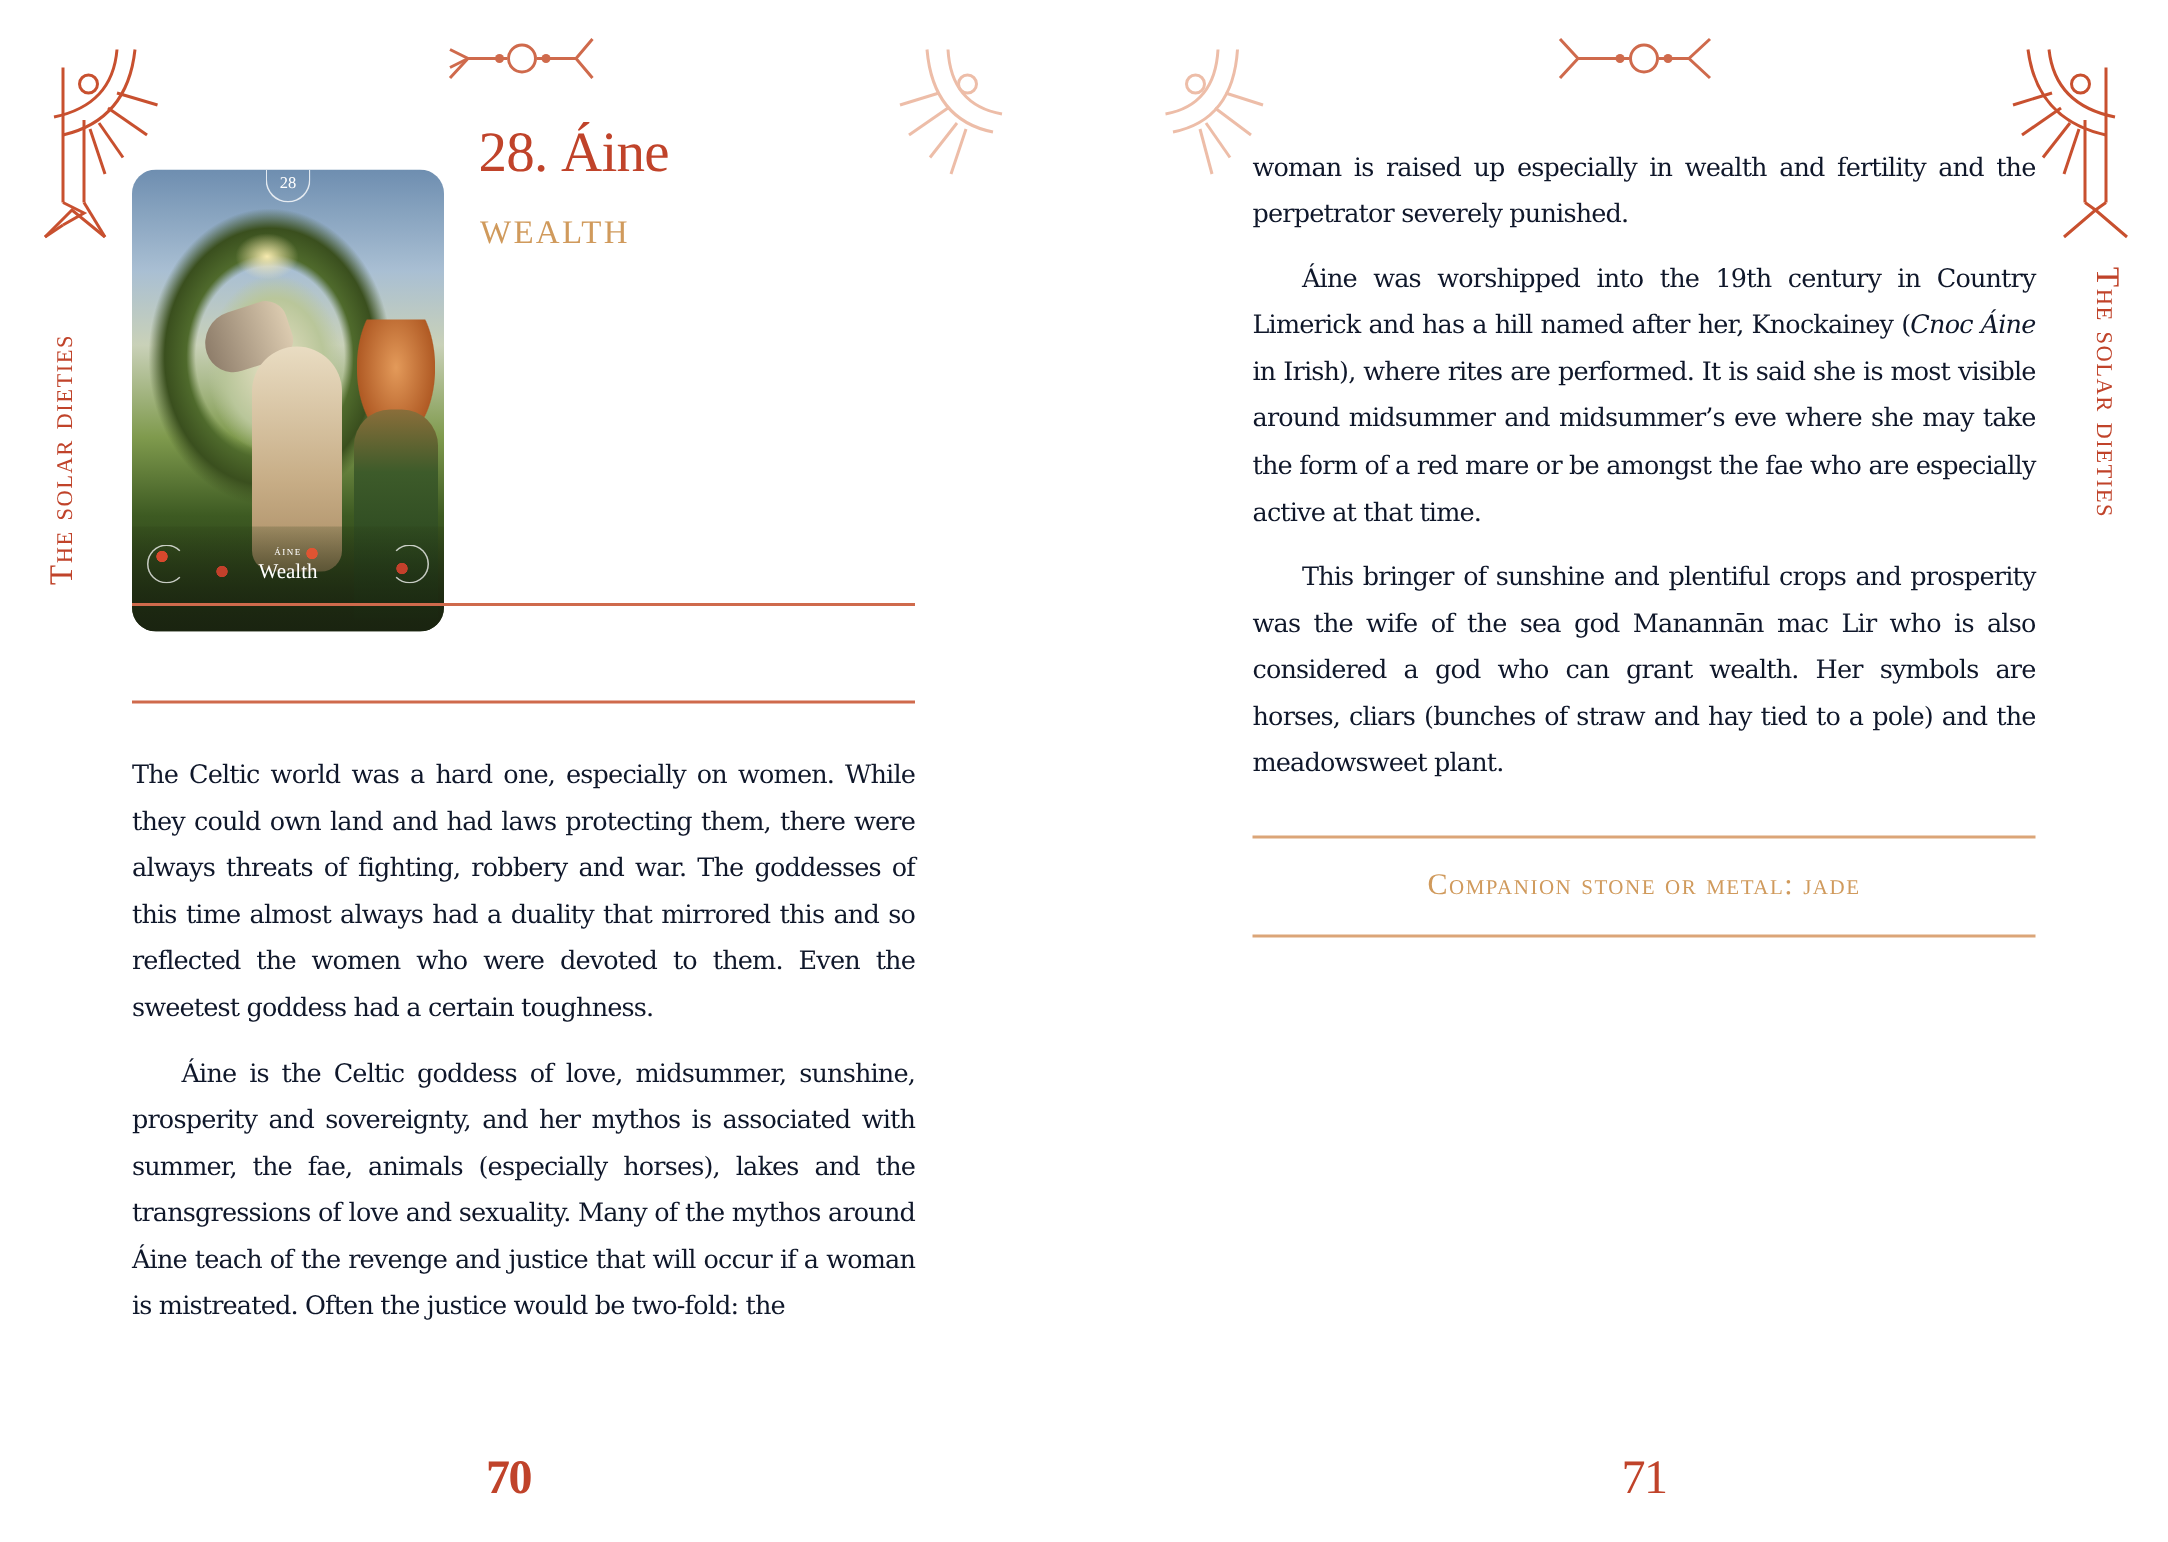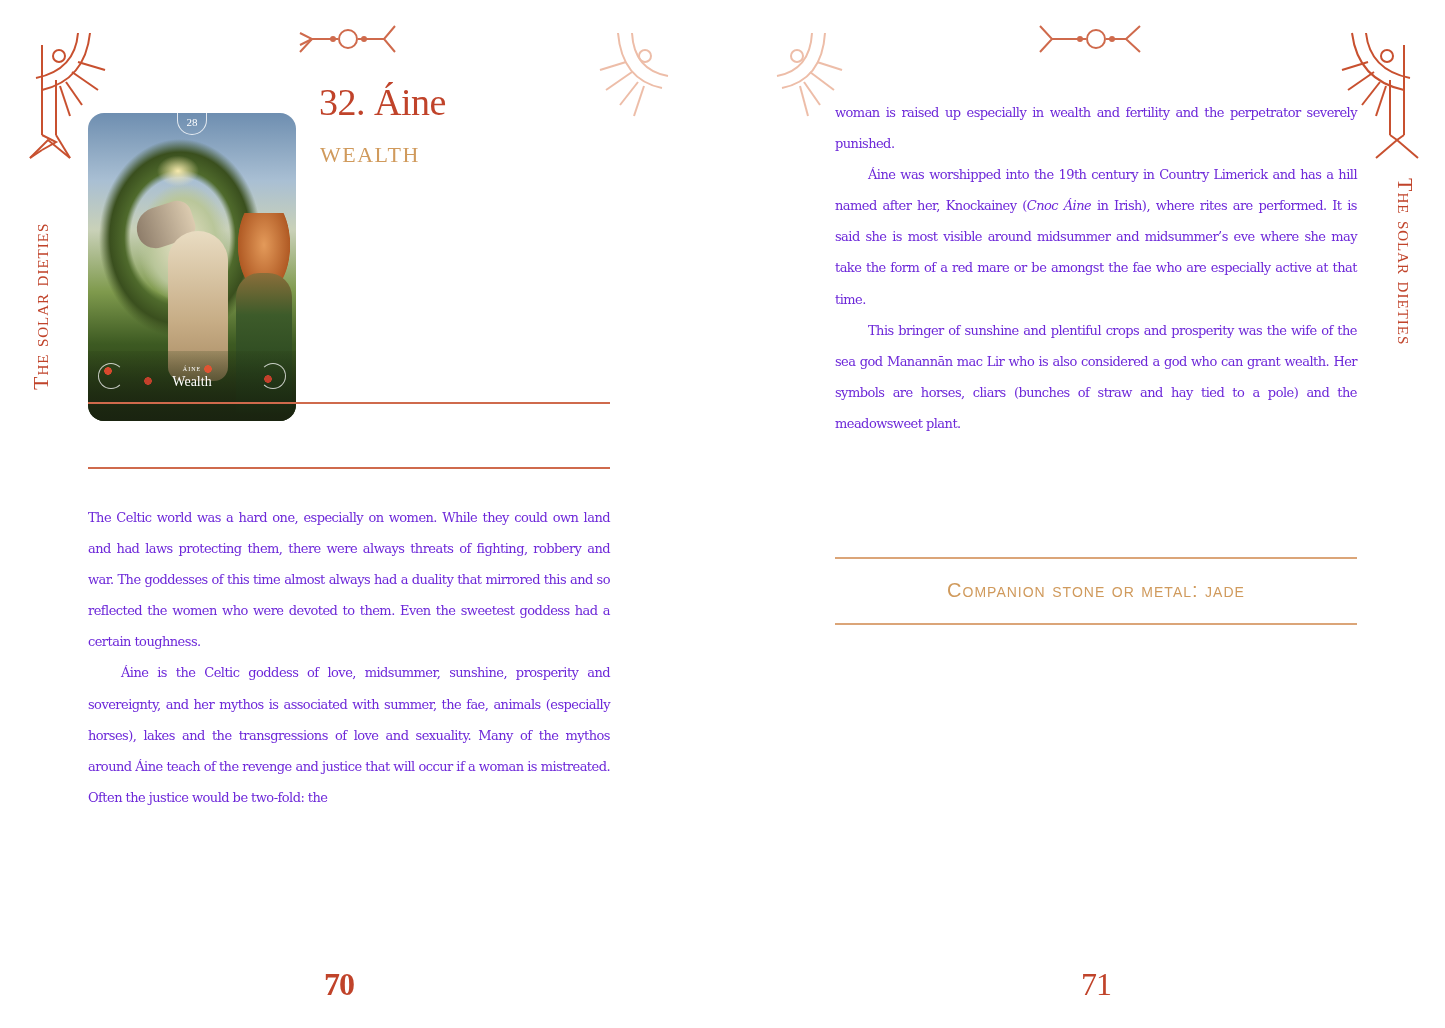"32. Áine" div.entry-title { text: 32 -> 28 }
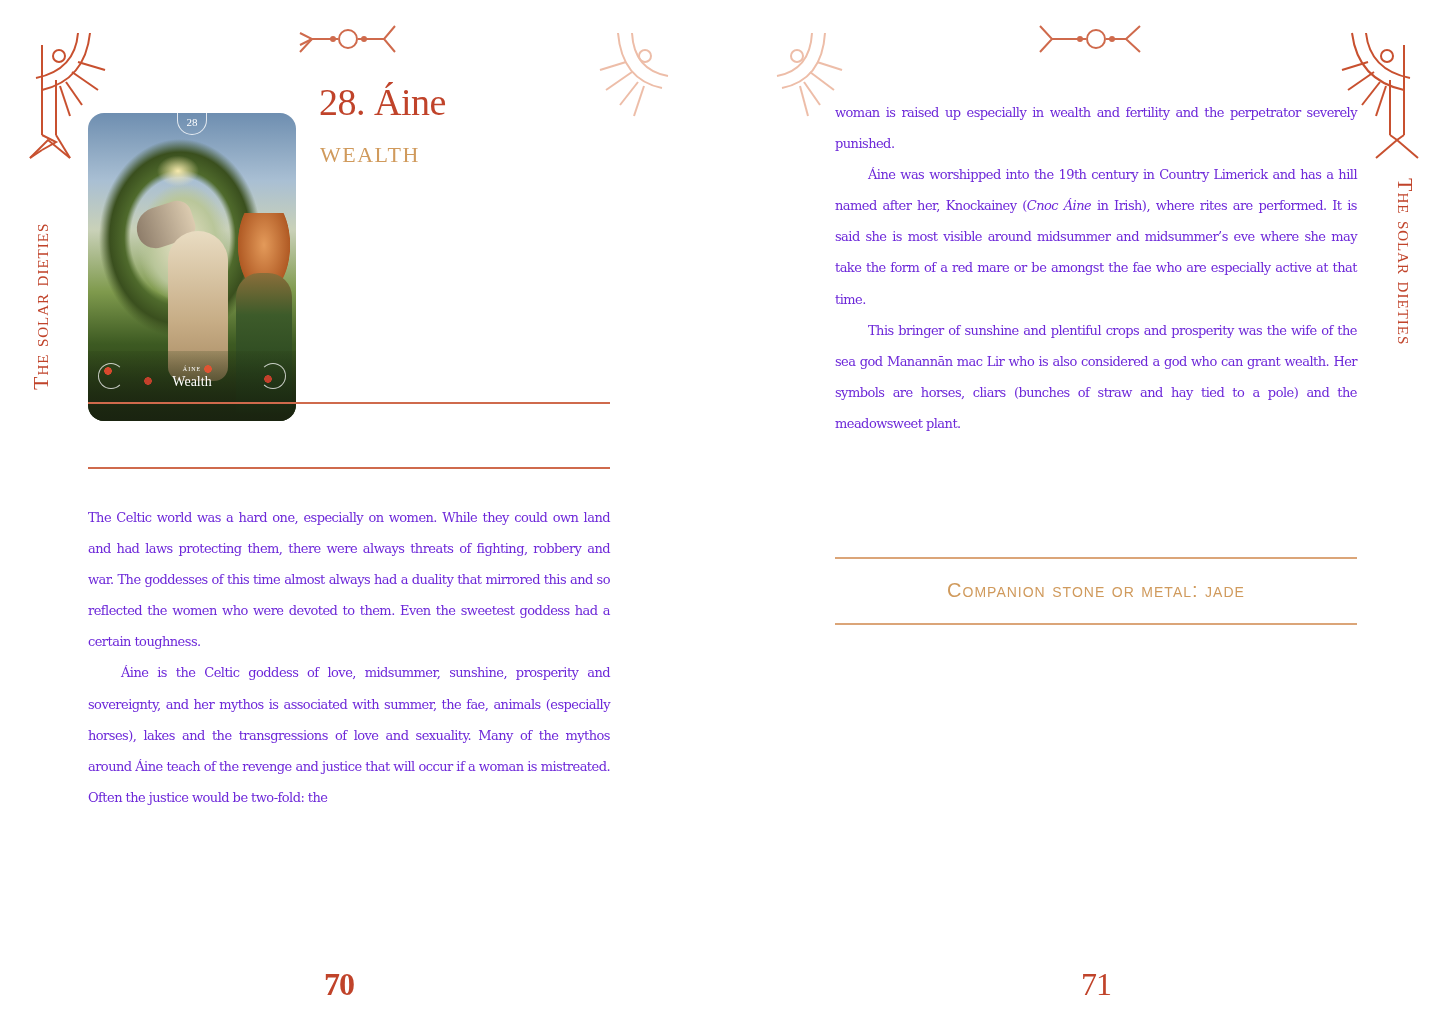"woman is raised up especially" .body-text { color: #6d28d9 -> #0f172a; font-size: 13px -> 17px }
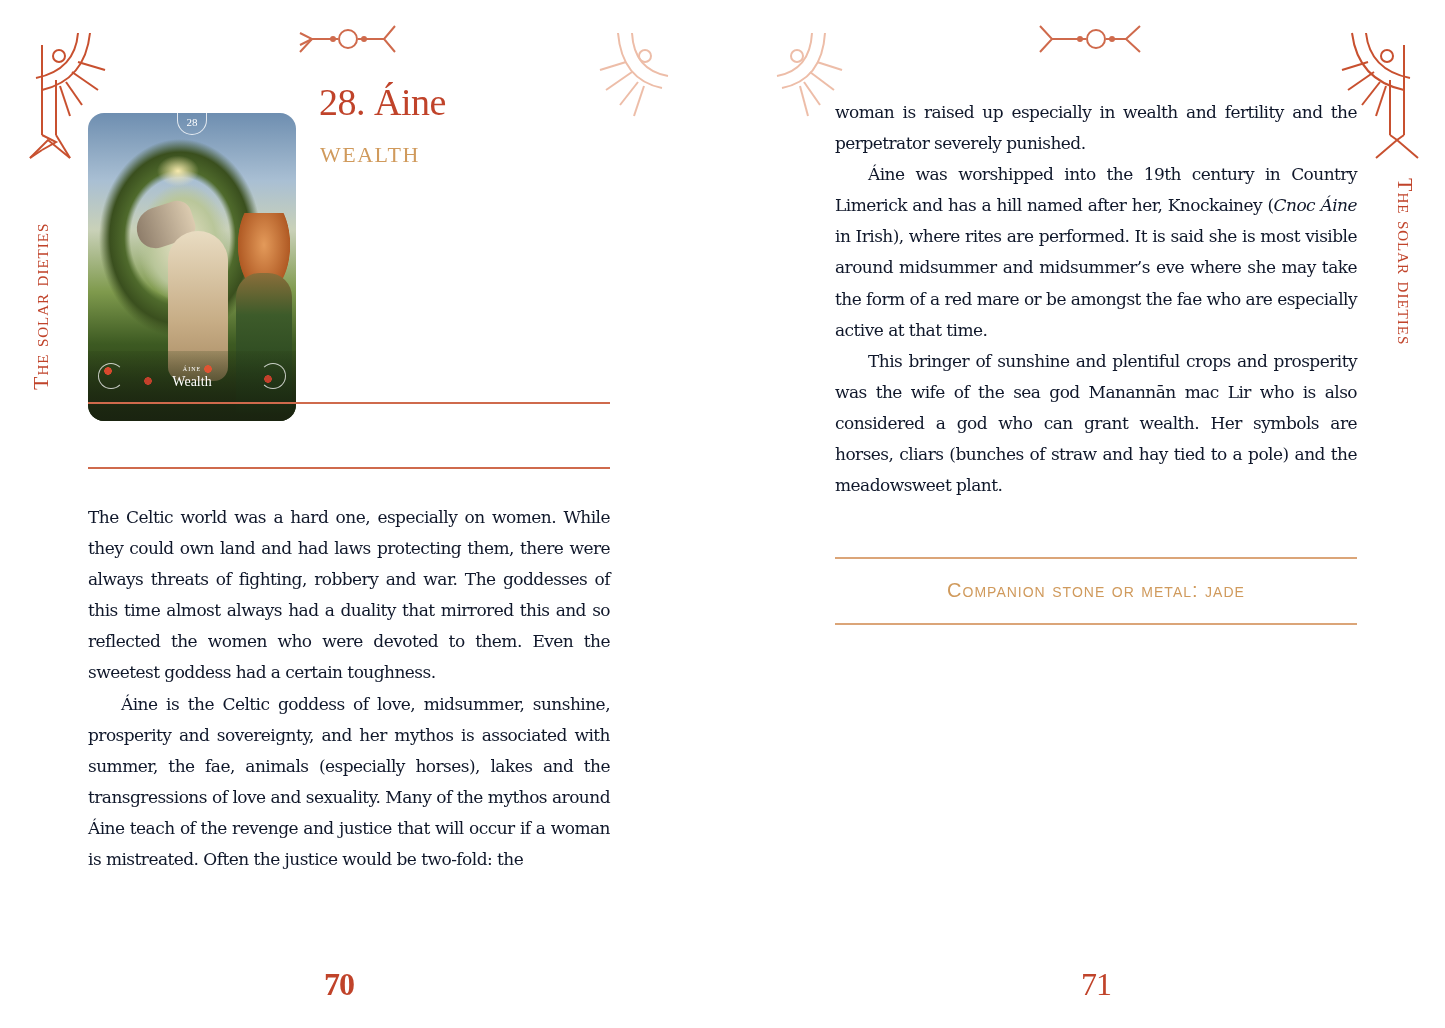"Áine was worshipped into the" .body-text p.indent { margin-top: none -> 12px }
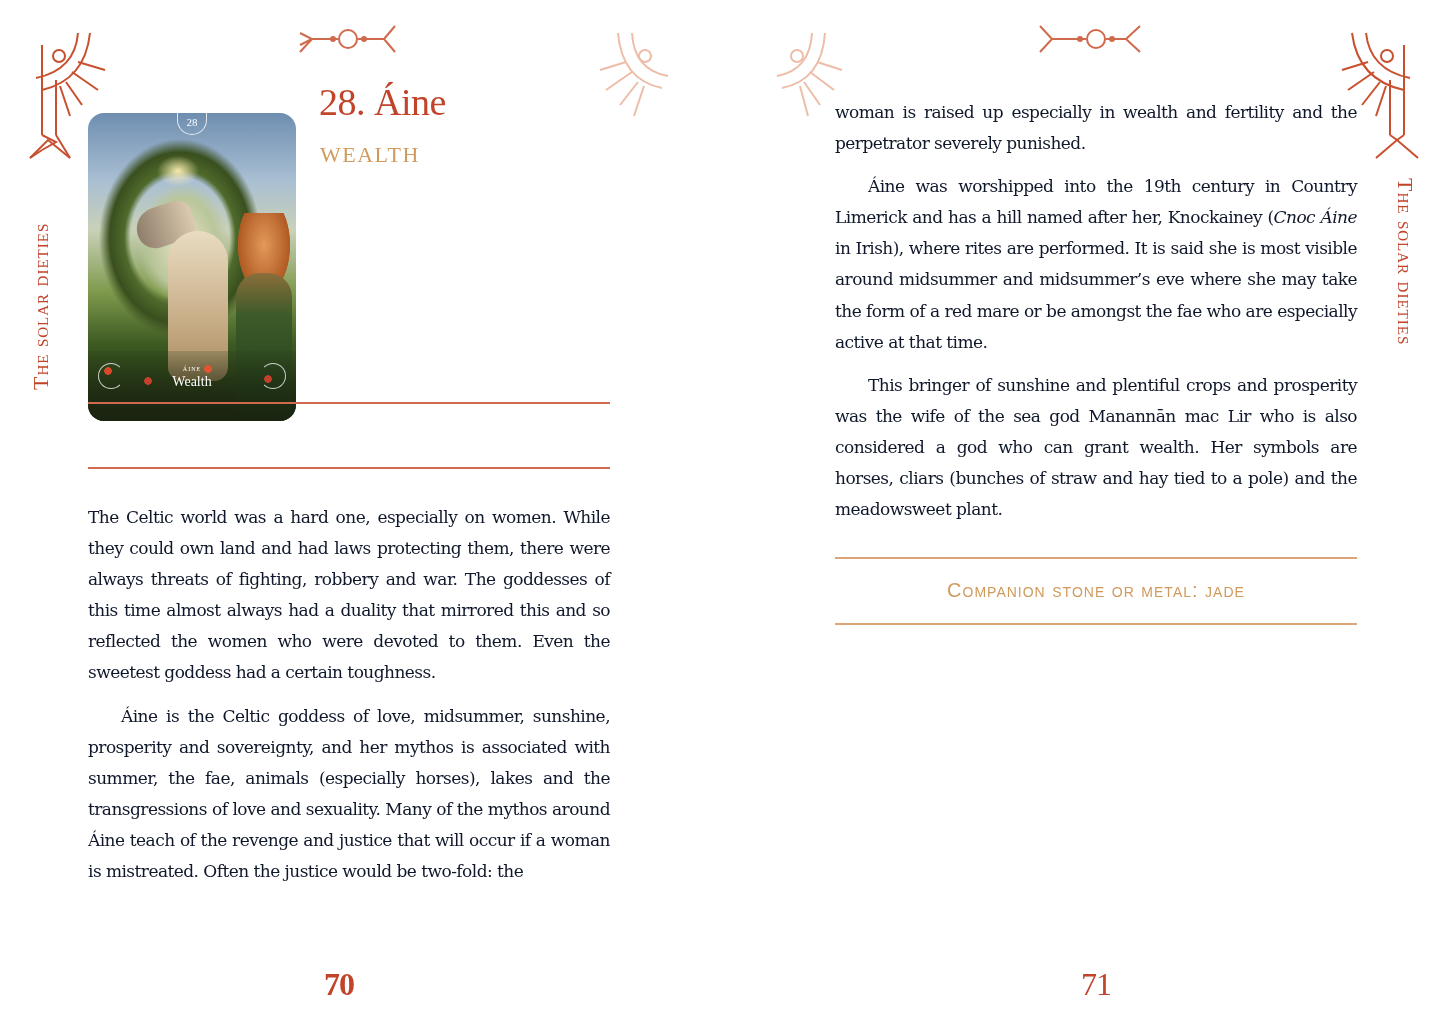"Companion stone or metal: jade" .companion { font-family: Liberation Sans, sans-serif -> Liberation Serif, serif }
